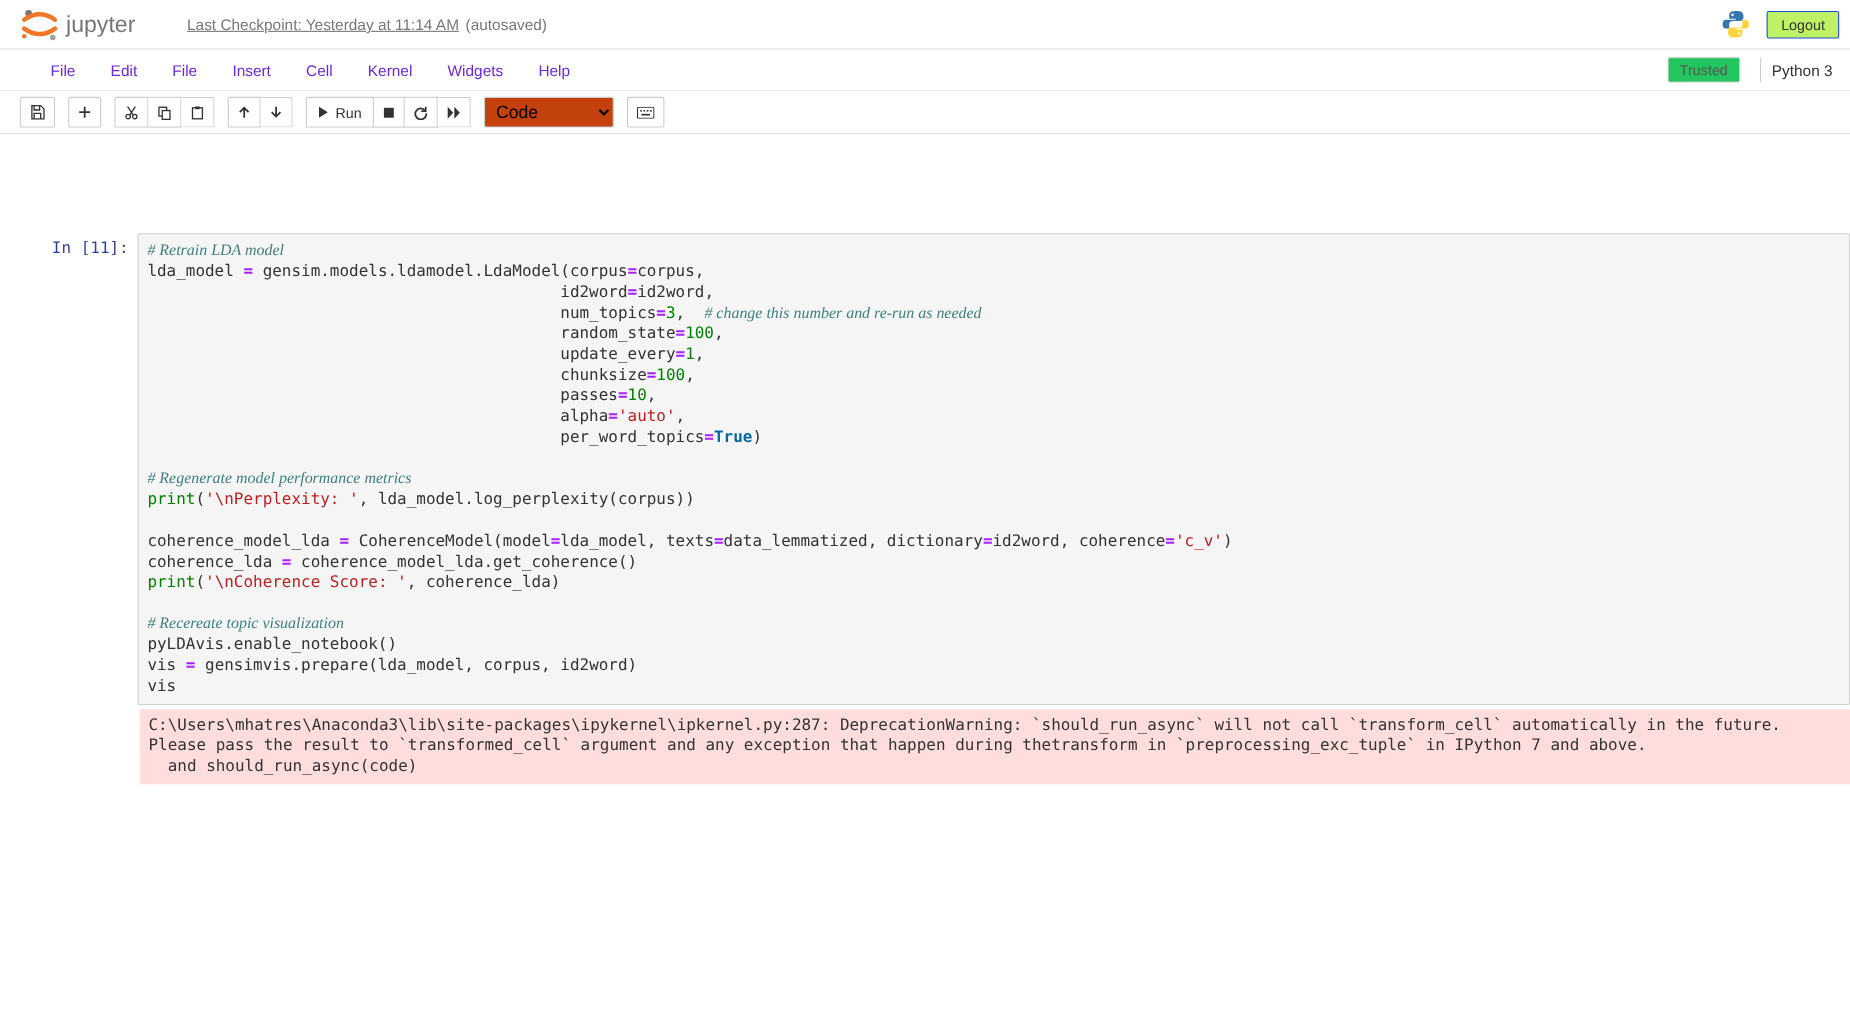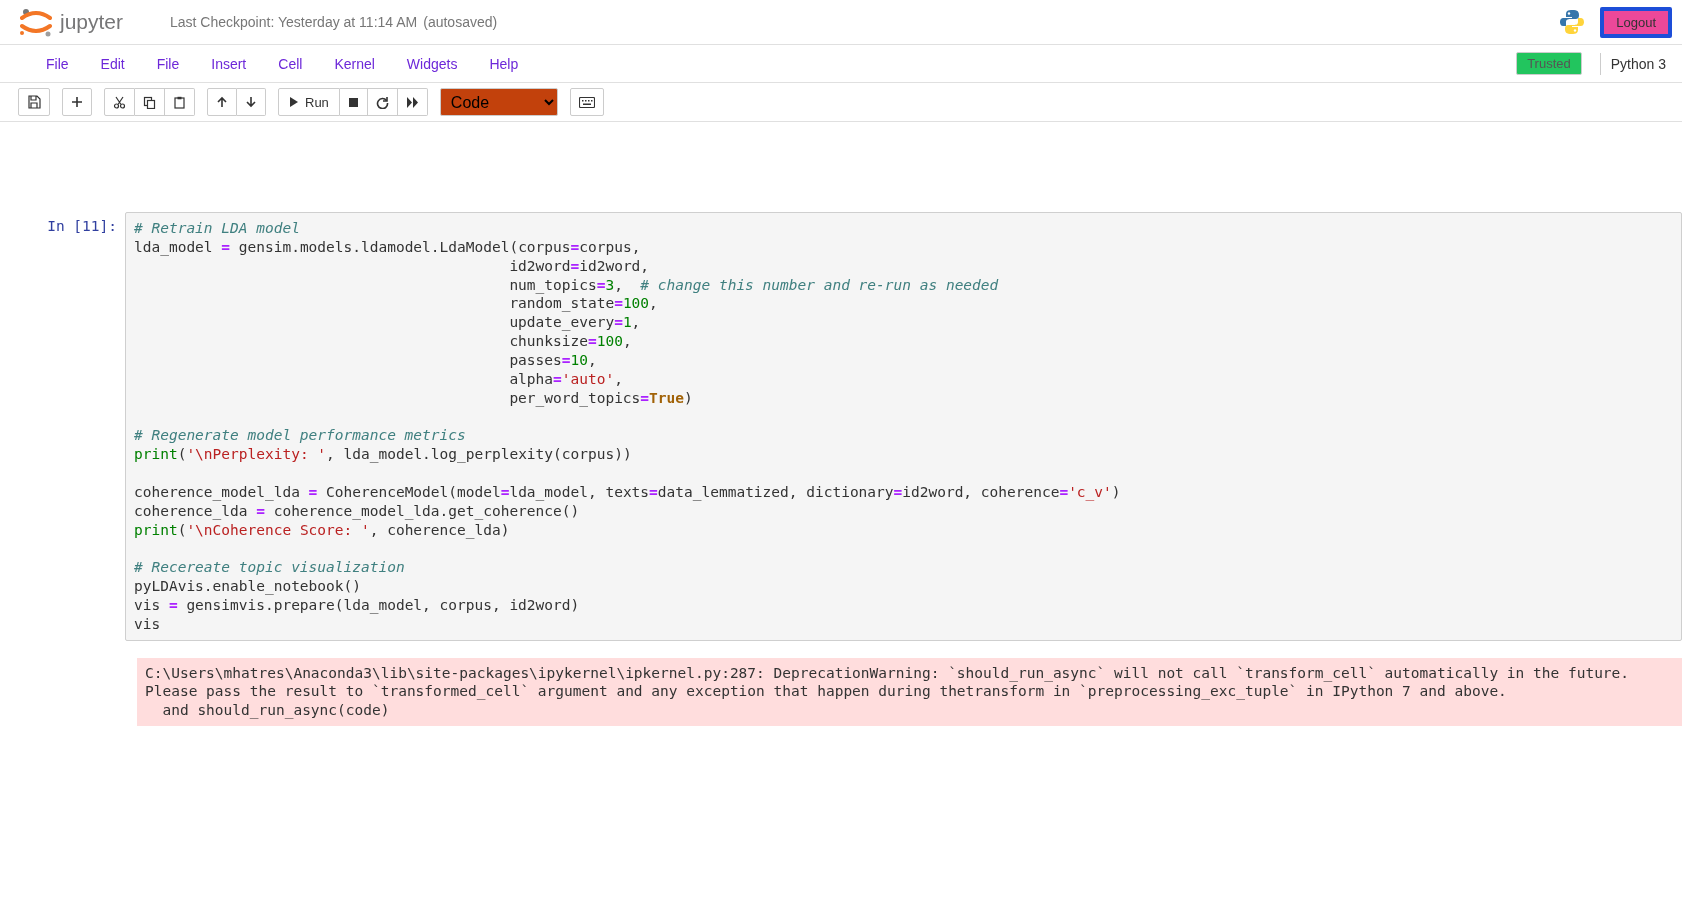"Last Checkpoint: Yesterday at 11:14" .checkpoint { text-decoration: none -> underline }
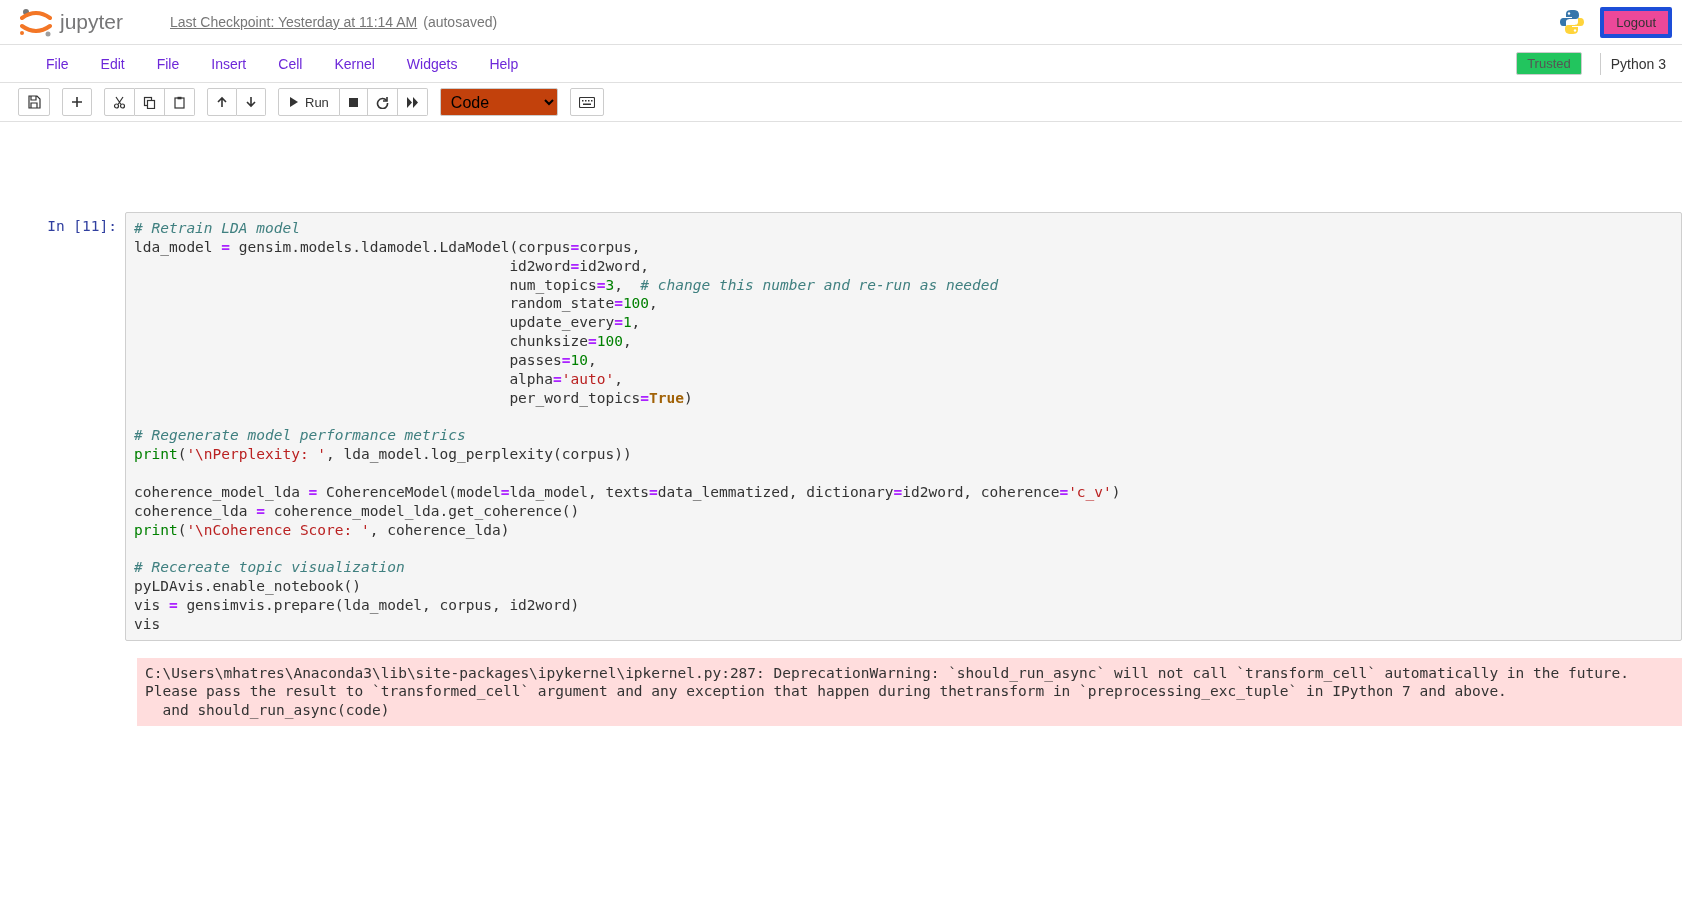"Logout" .logout-btn { background: #ec4899 -> #bef264; border: 4px solid #1d4ed8 -> 1px solid #1d4ed8 }
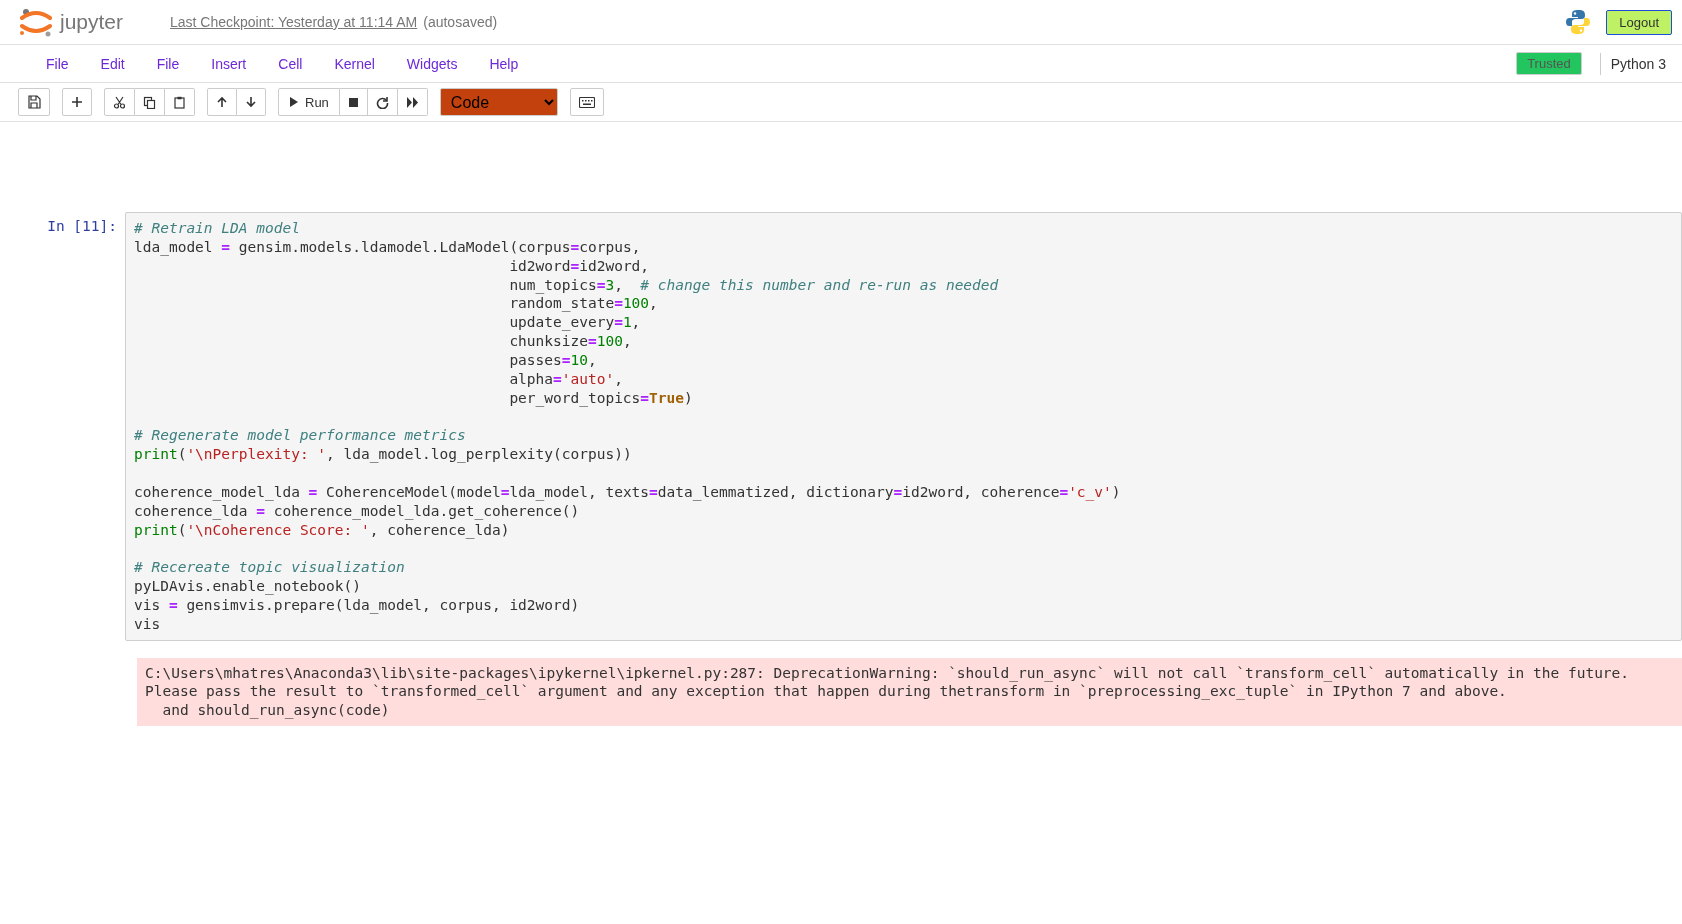"# Retrain LDA model" .cm-comment { font-family: none -> Liberation Serif, serif }
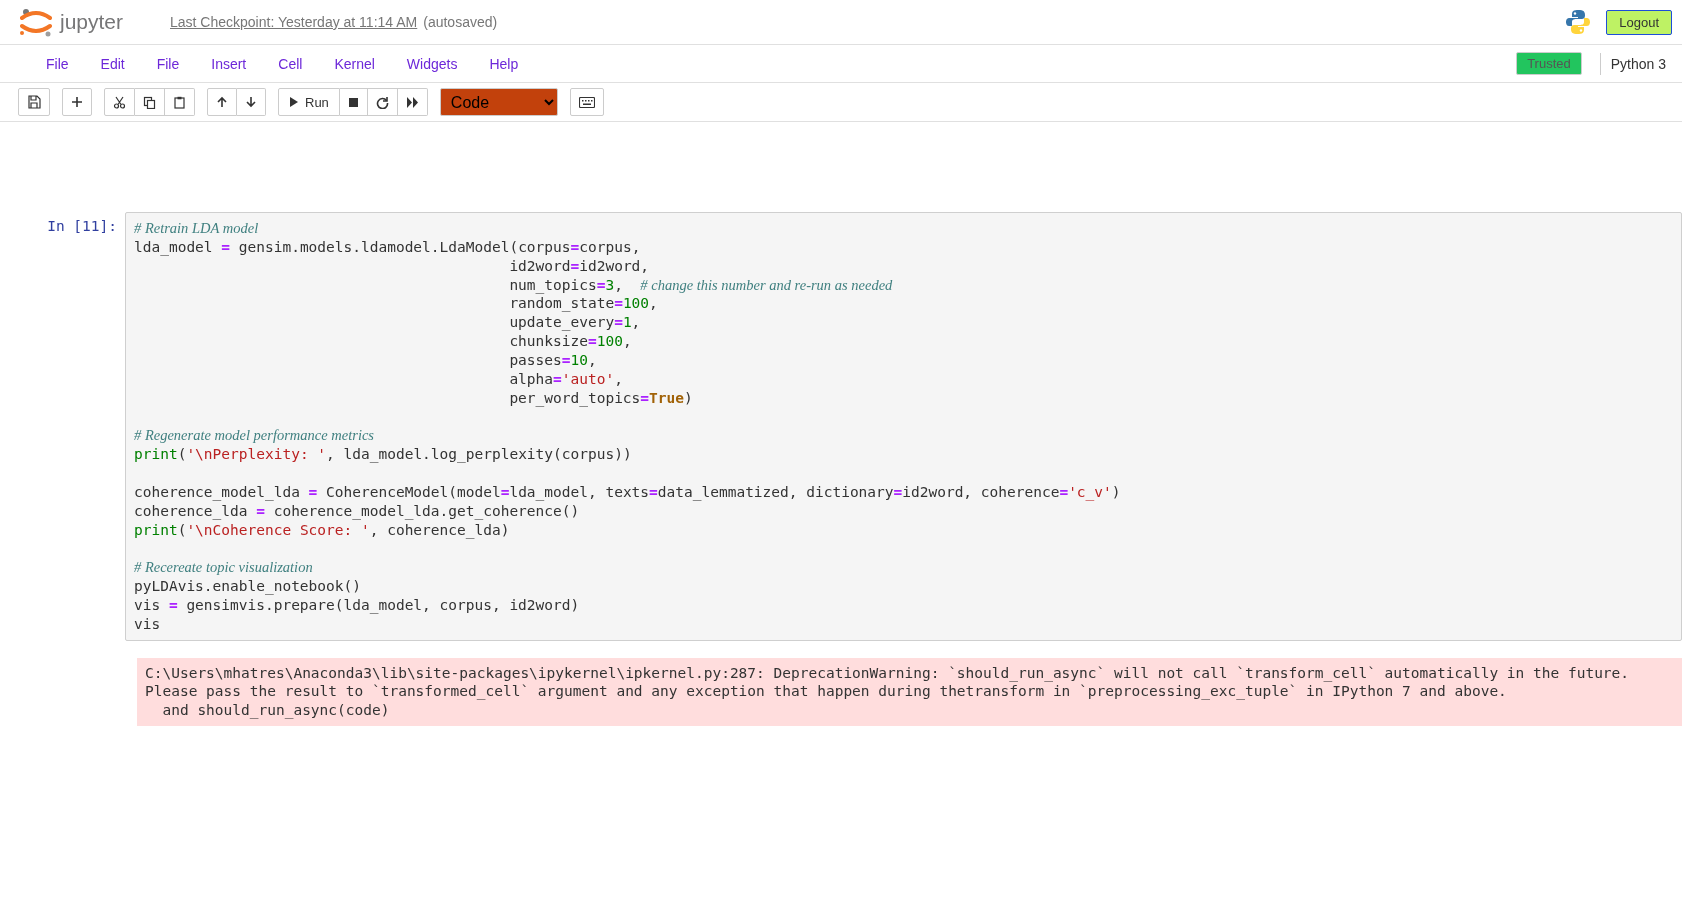"True" .cm-kw-true { color: #a16207 -> #0369a1 }
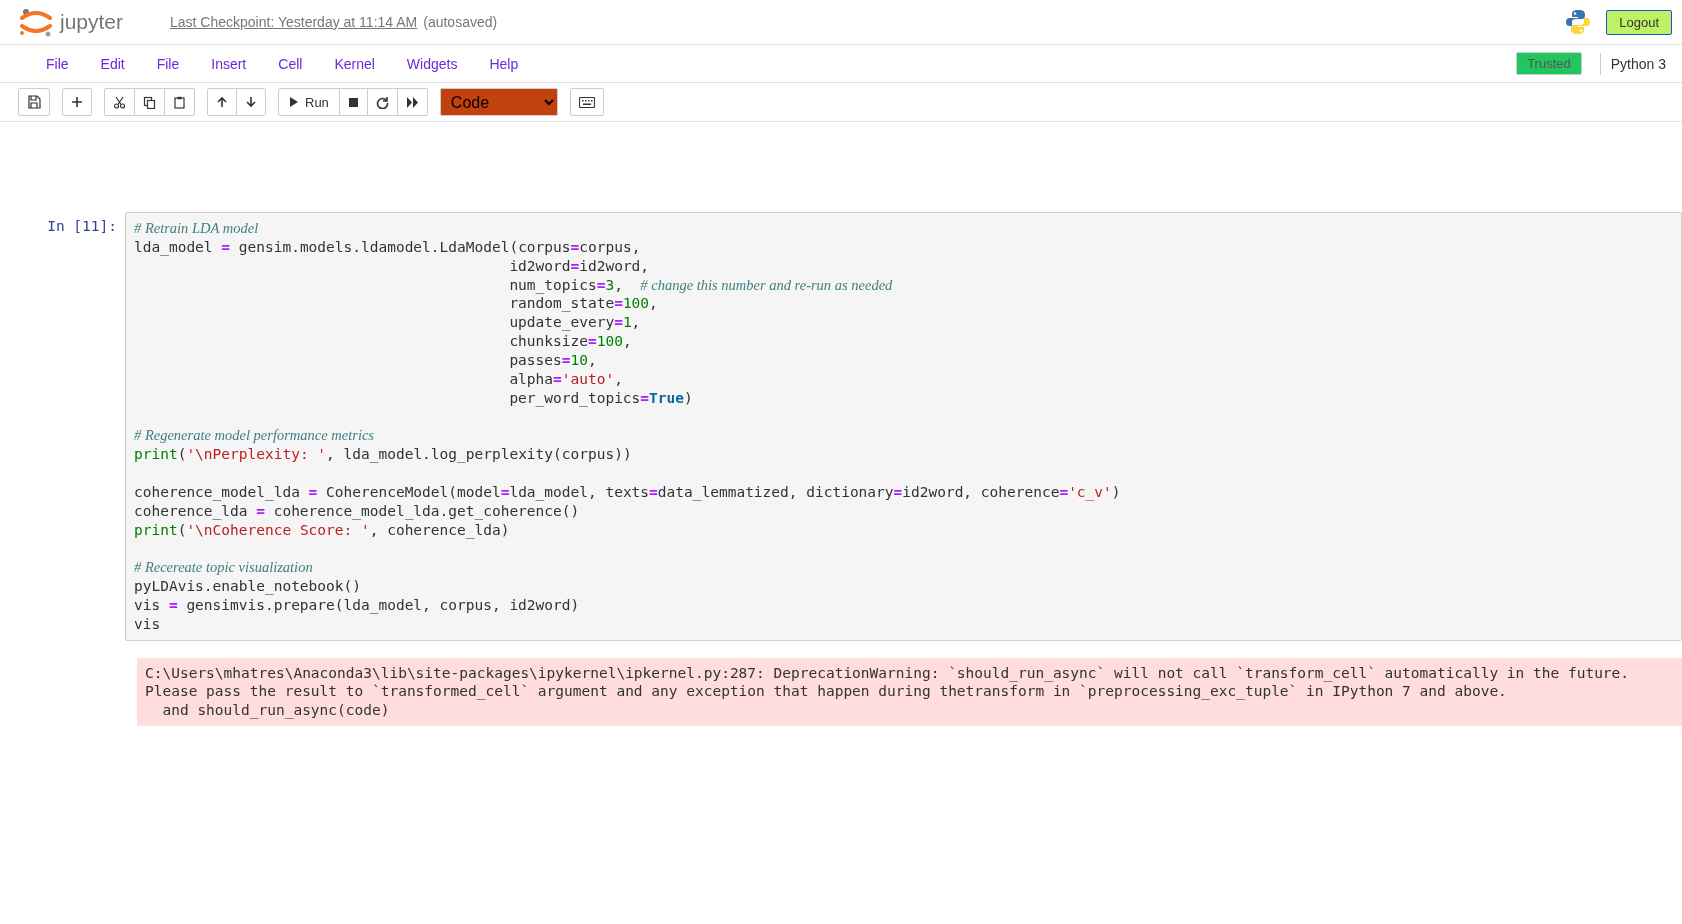"C:\Users\mhatres\Anaconda3\lib\site-pack" .output-row { margin-top: 17px -> 4px; padding-left: 22px -> 12px }
